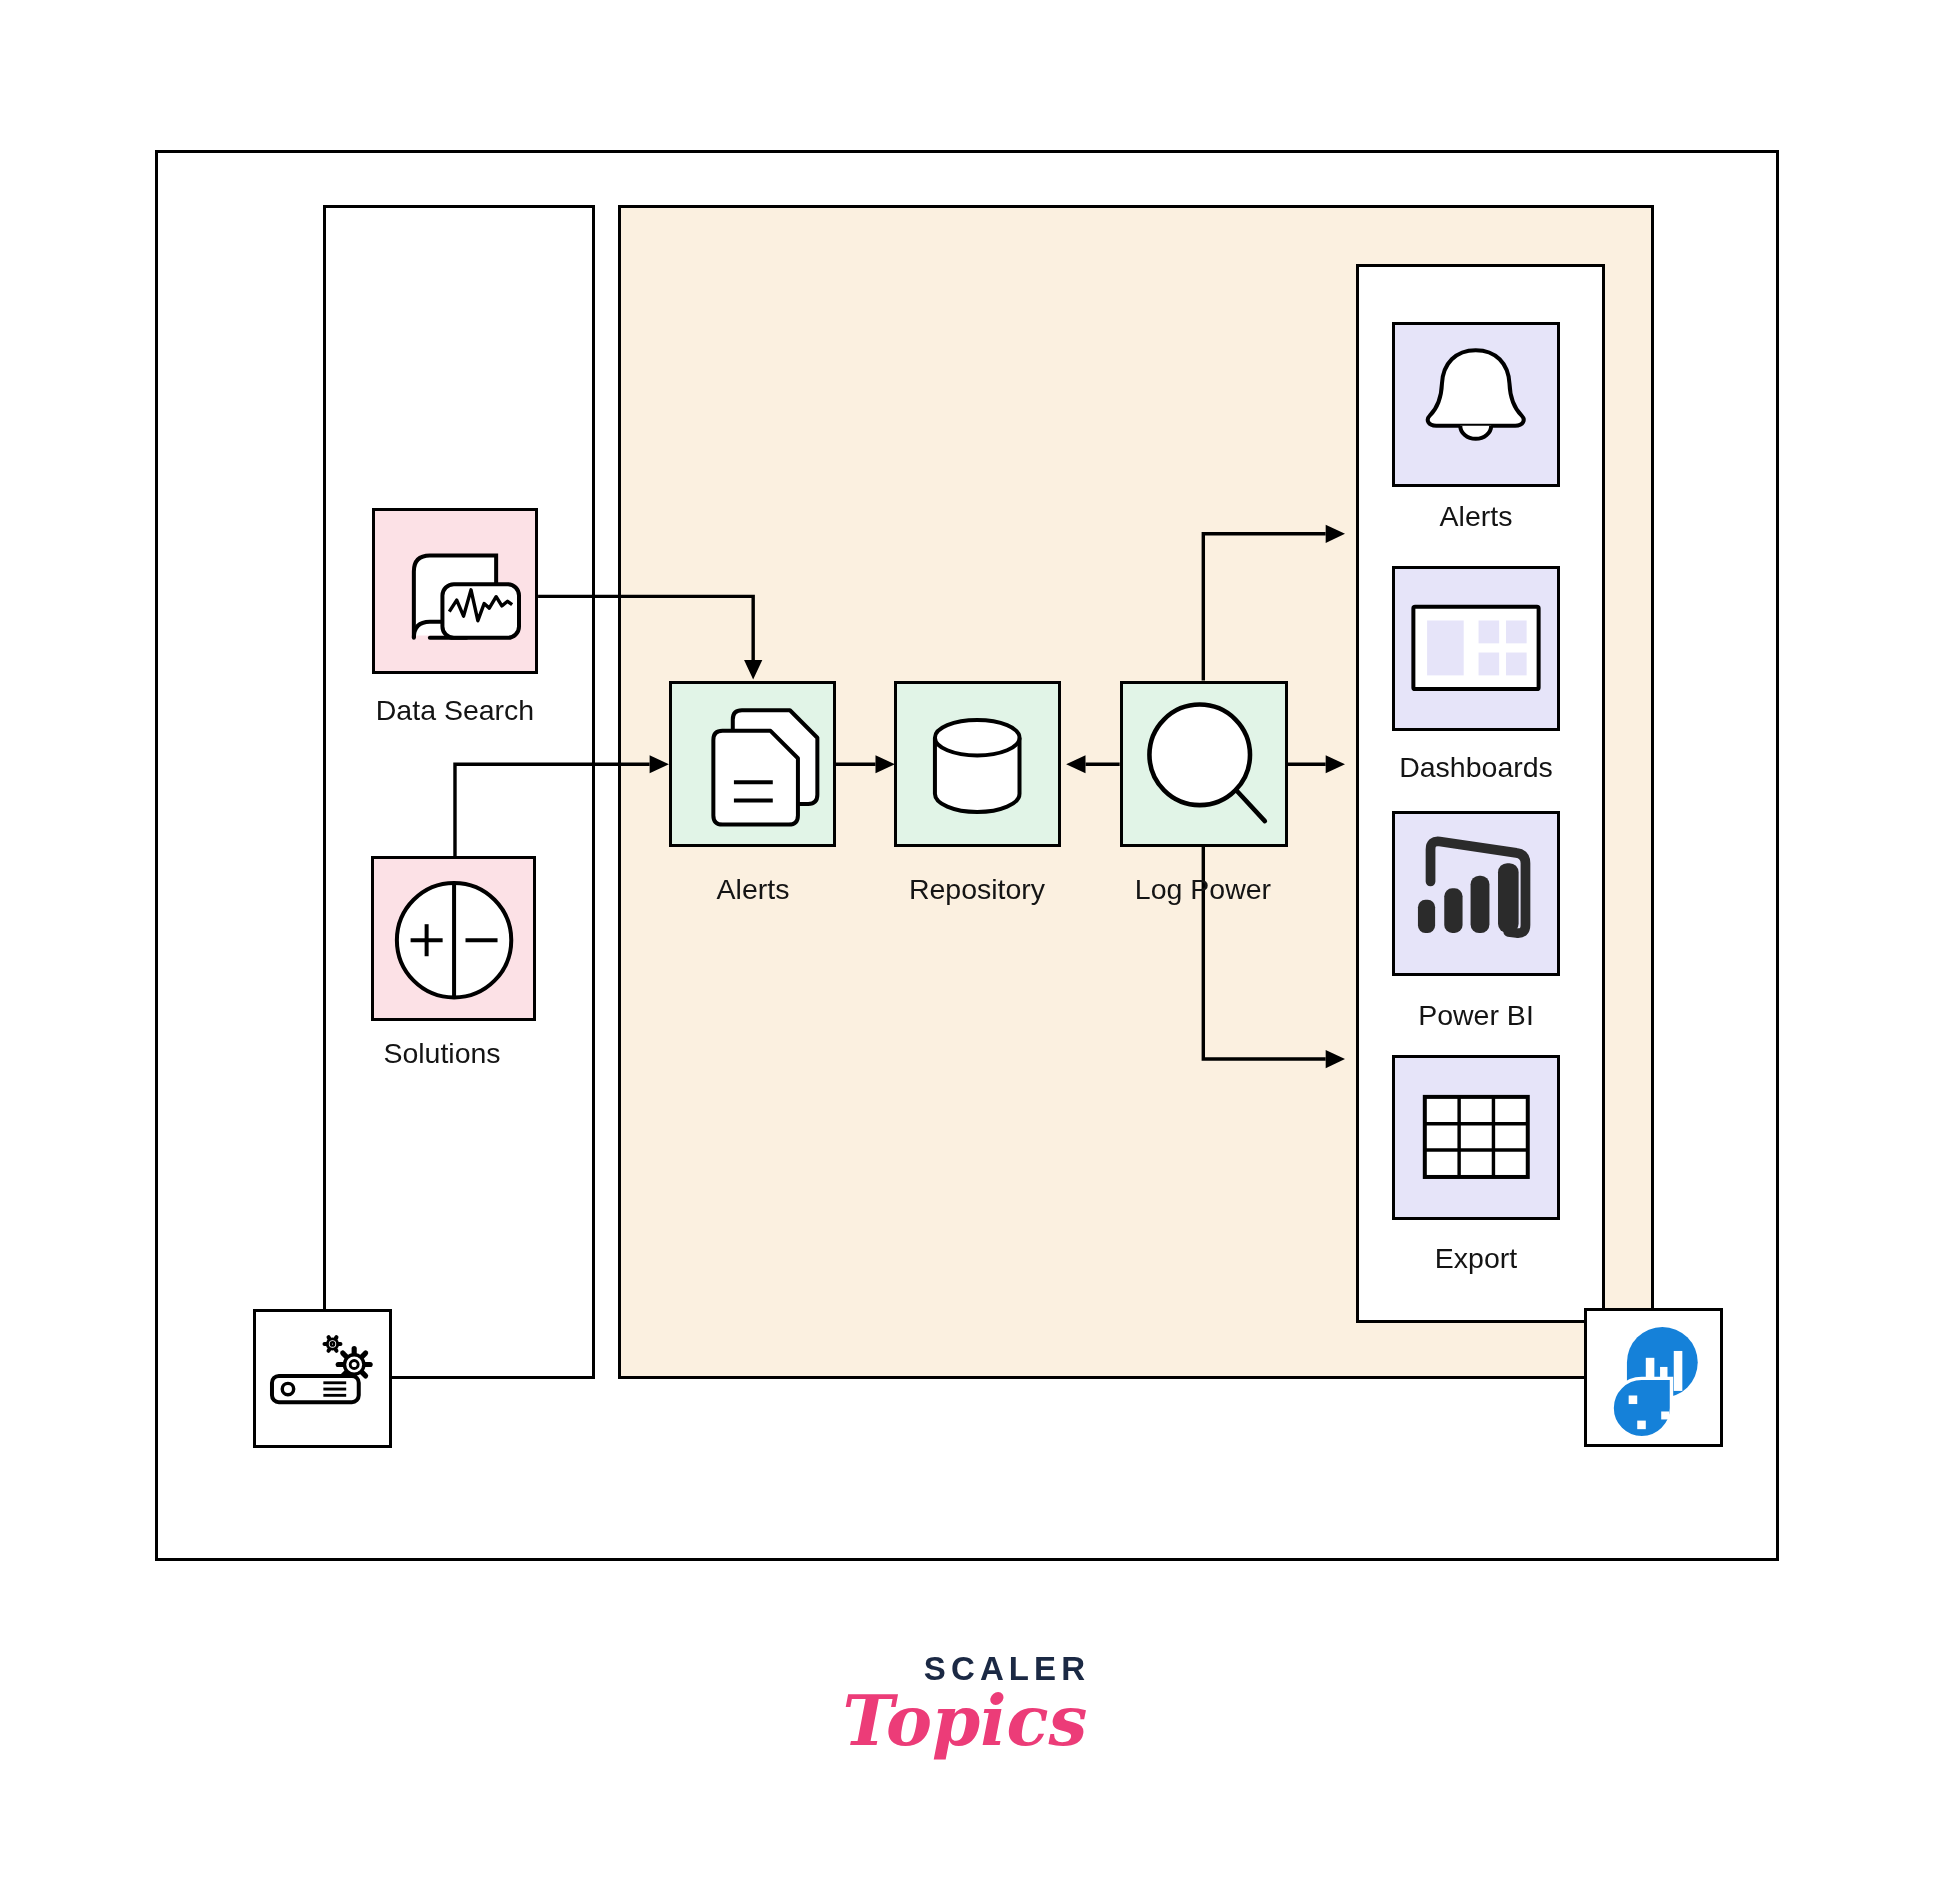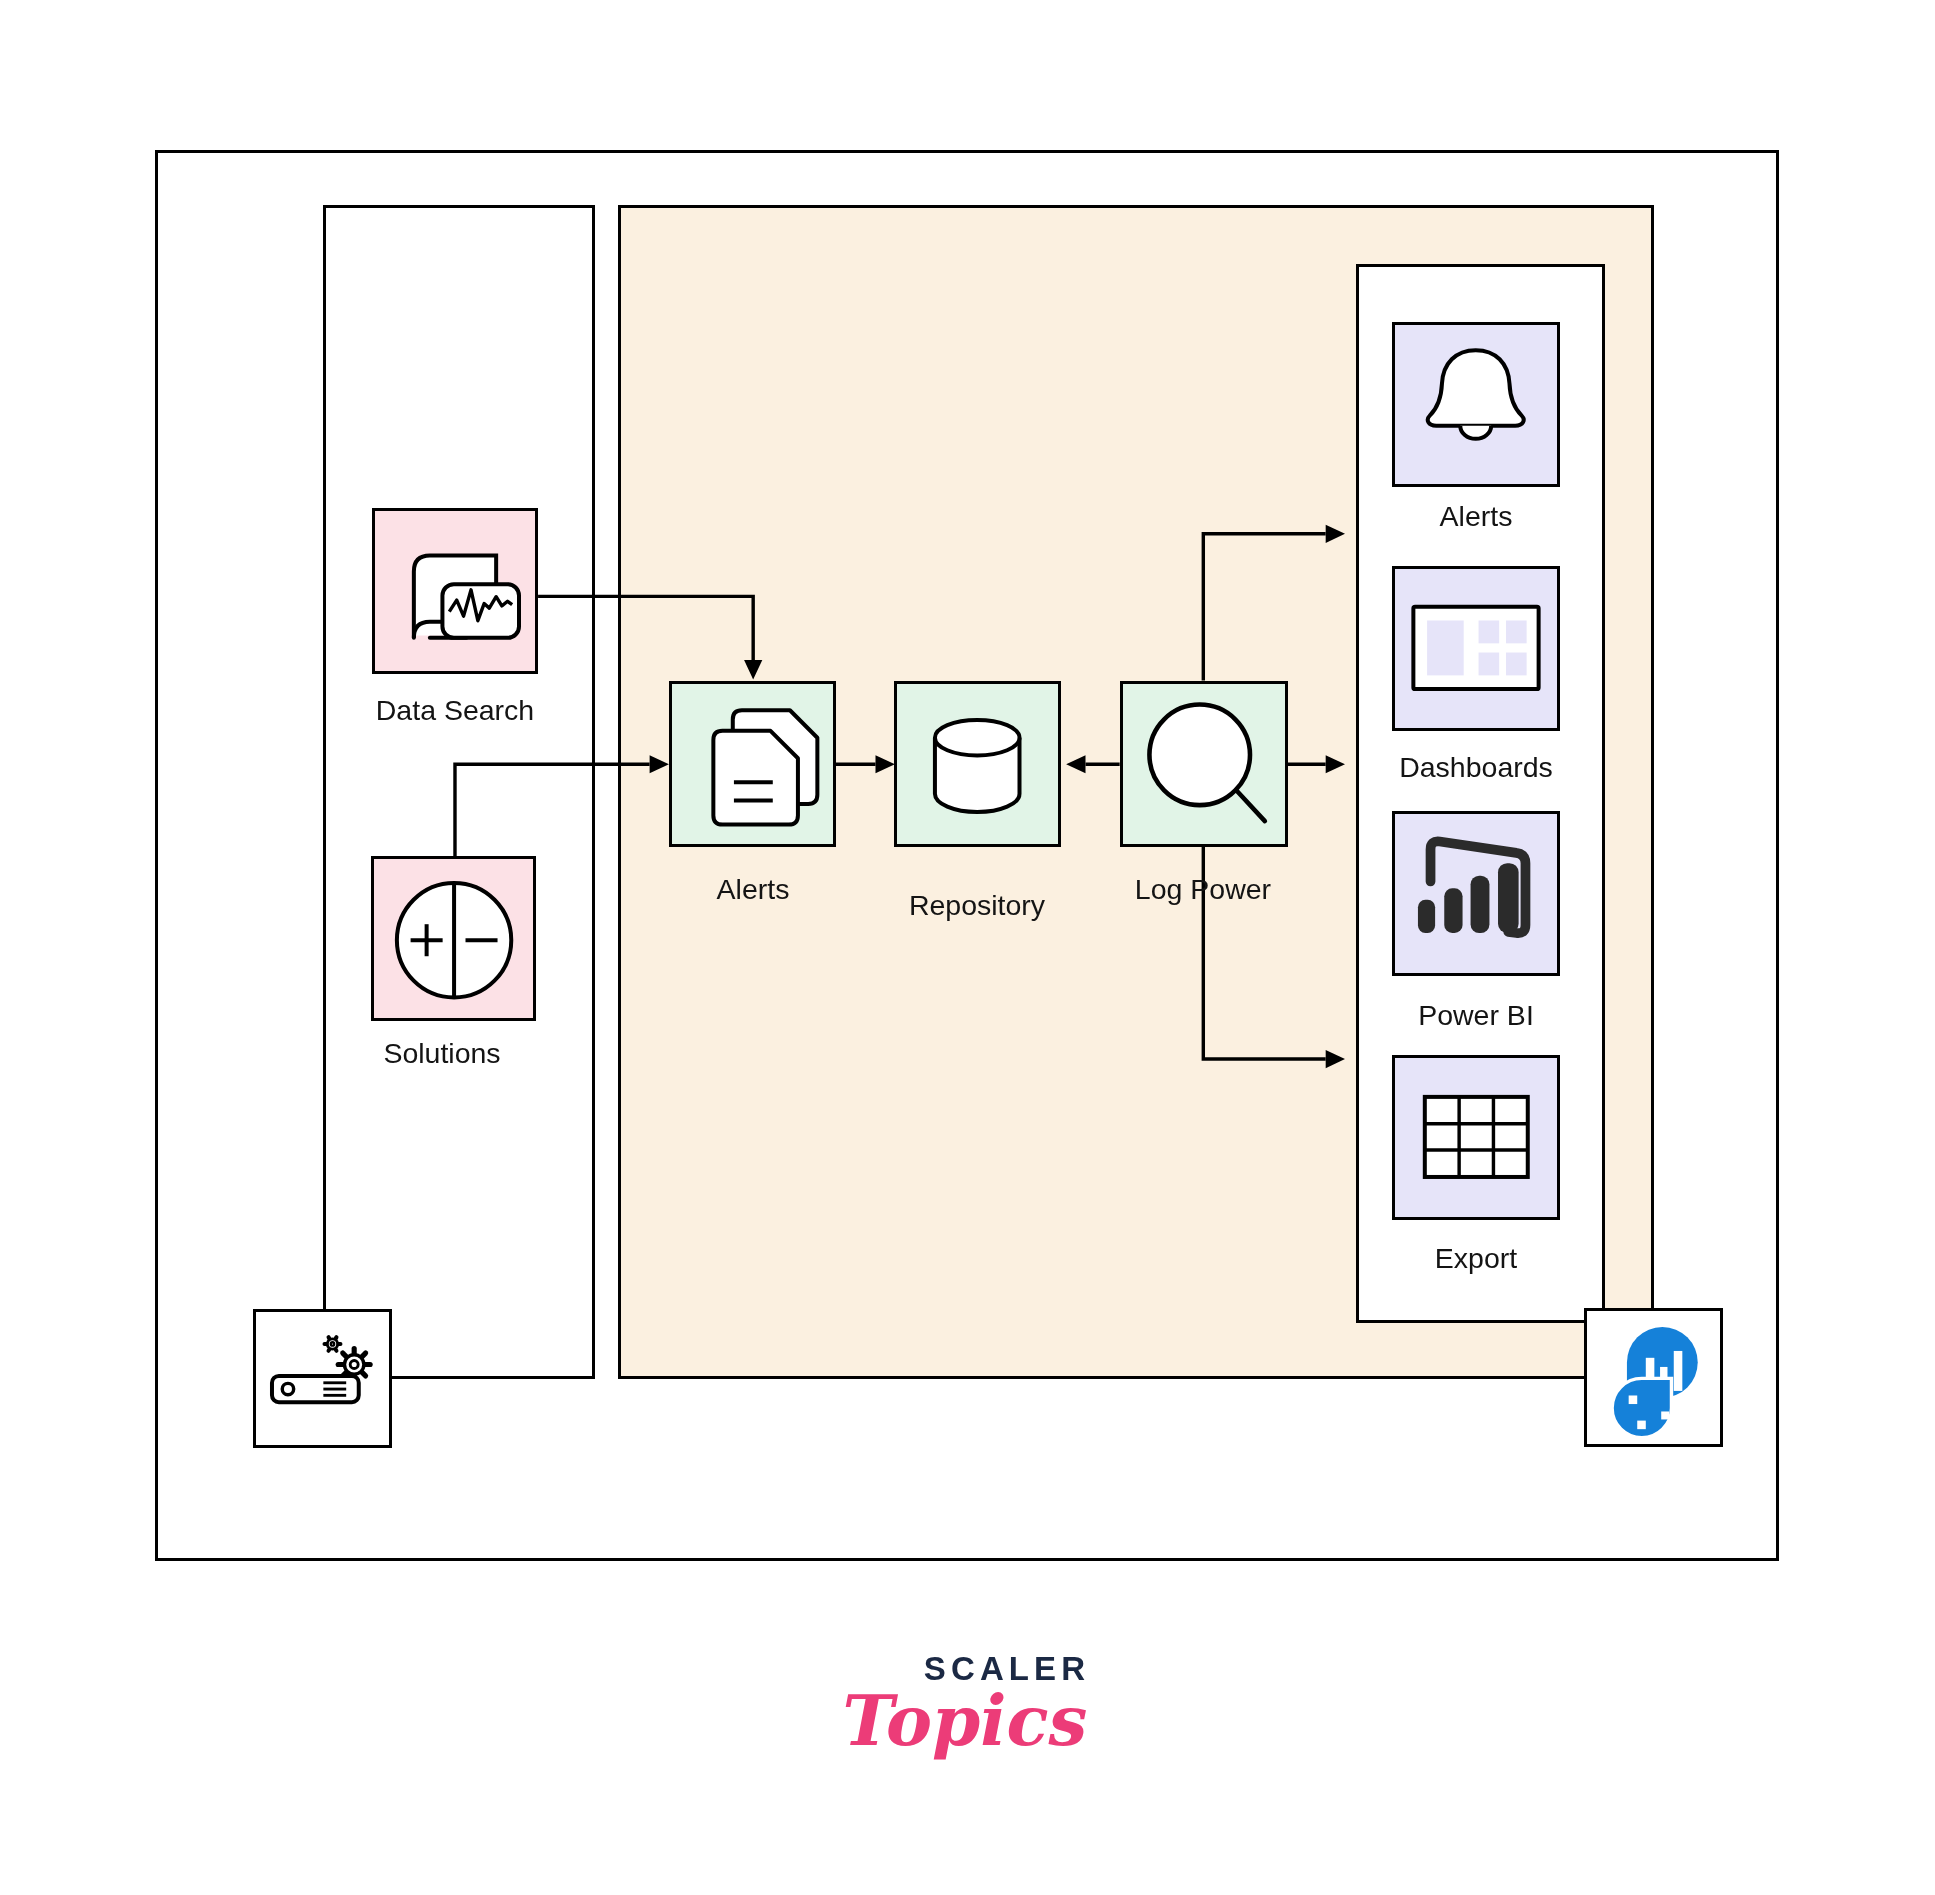"Repository" div.lbl { margin-top: 16px -> none }
